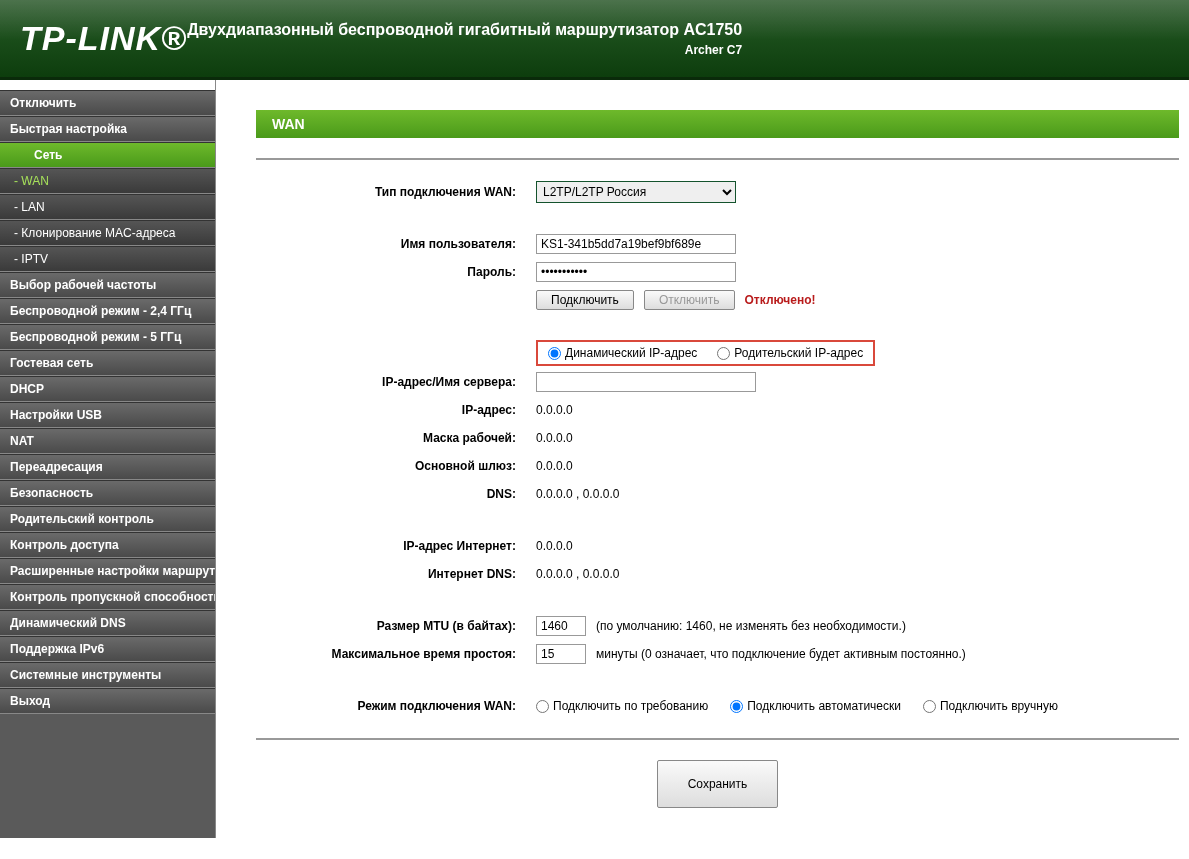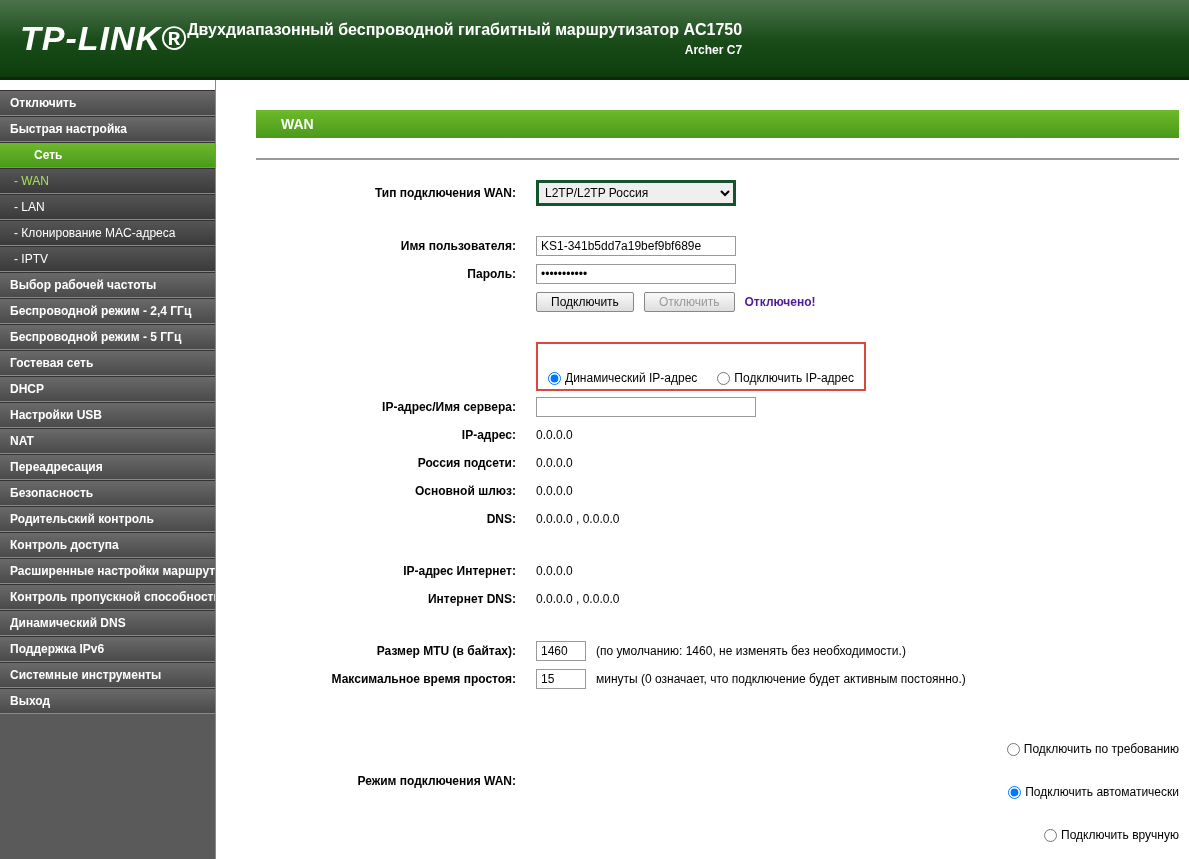"WAN" .page-title-bar { padding: 6px 25px -> 6px 16px }
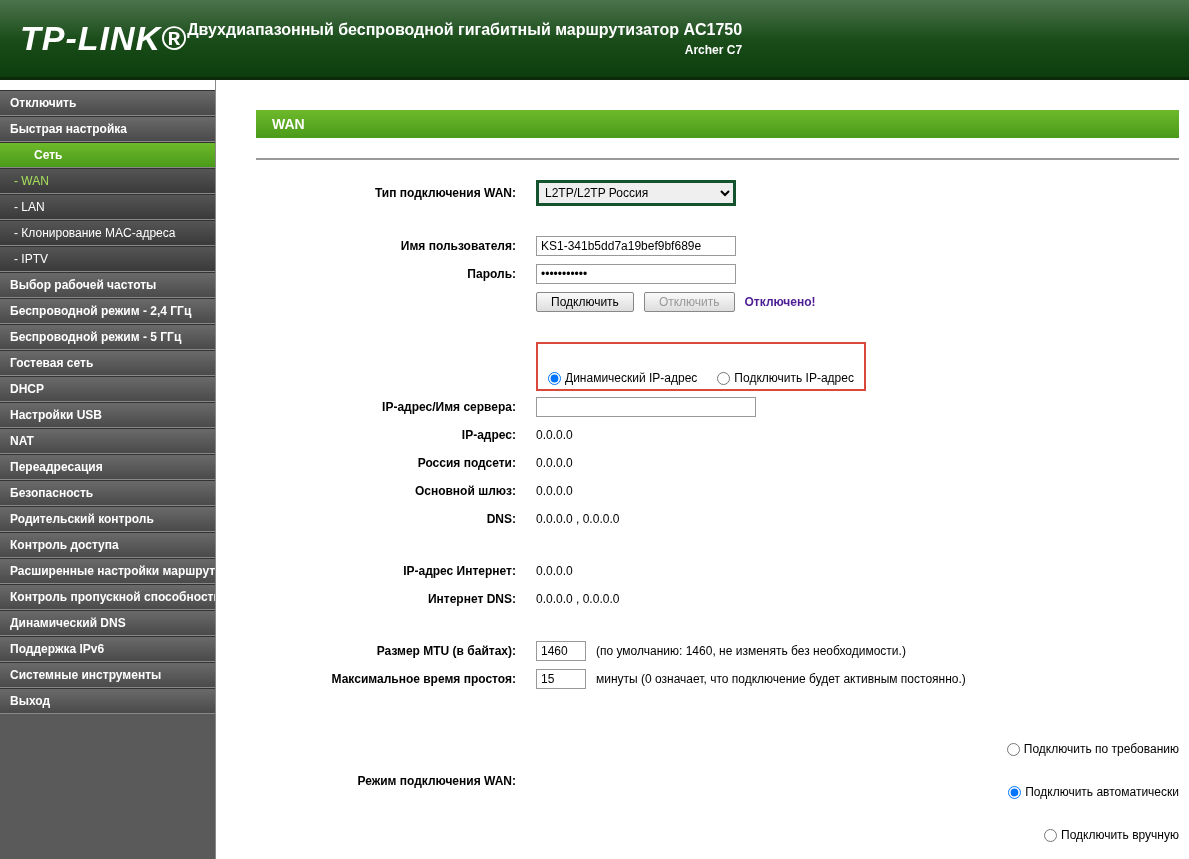"L2TP/L2TP Россия" .form-field select { border: 3px solid #14532d -> 1px solid #14532d }
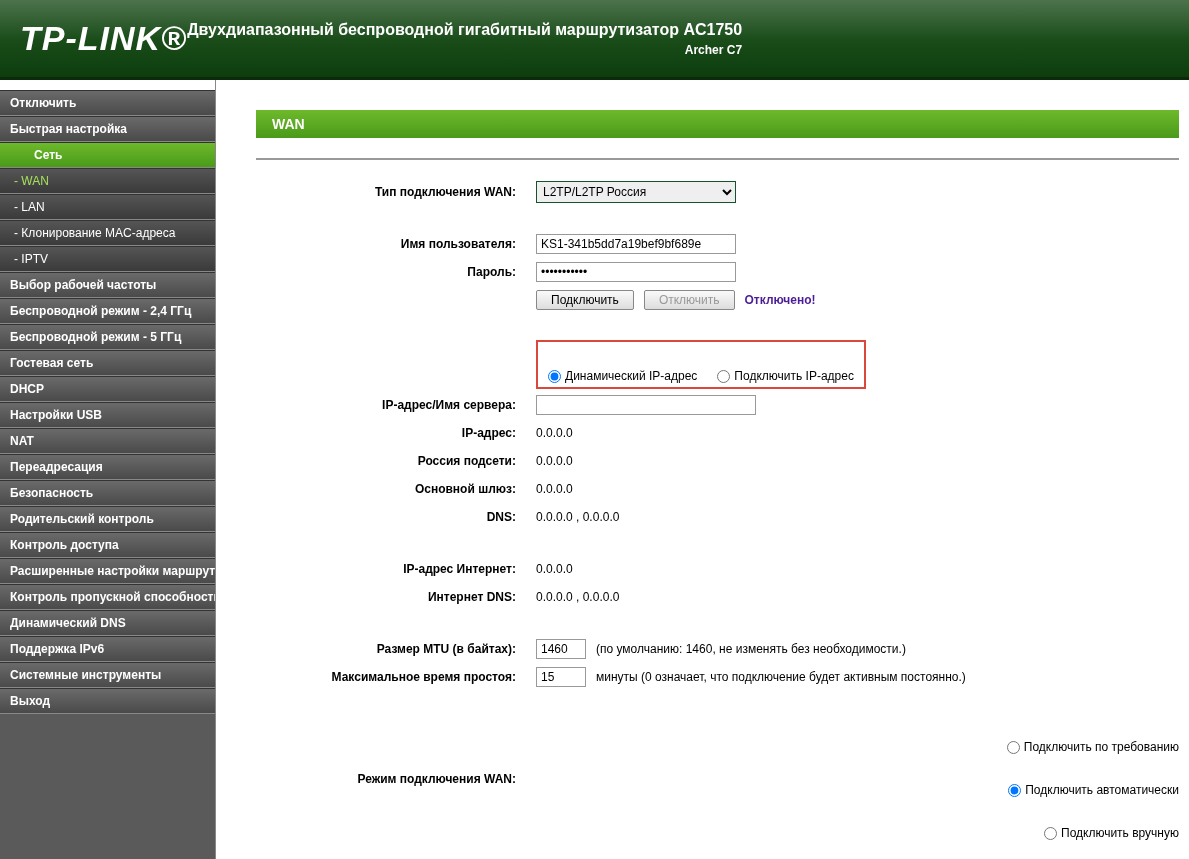"Отключено!" .status-text { color: #4c1d95 -> #b91c1c }
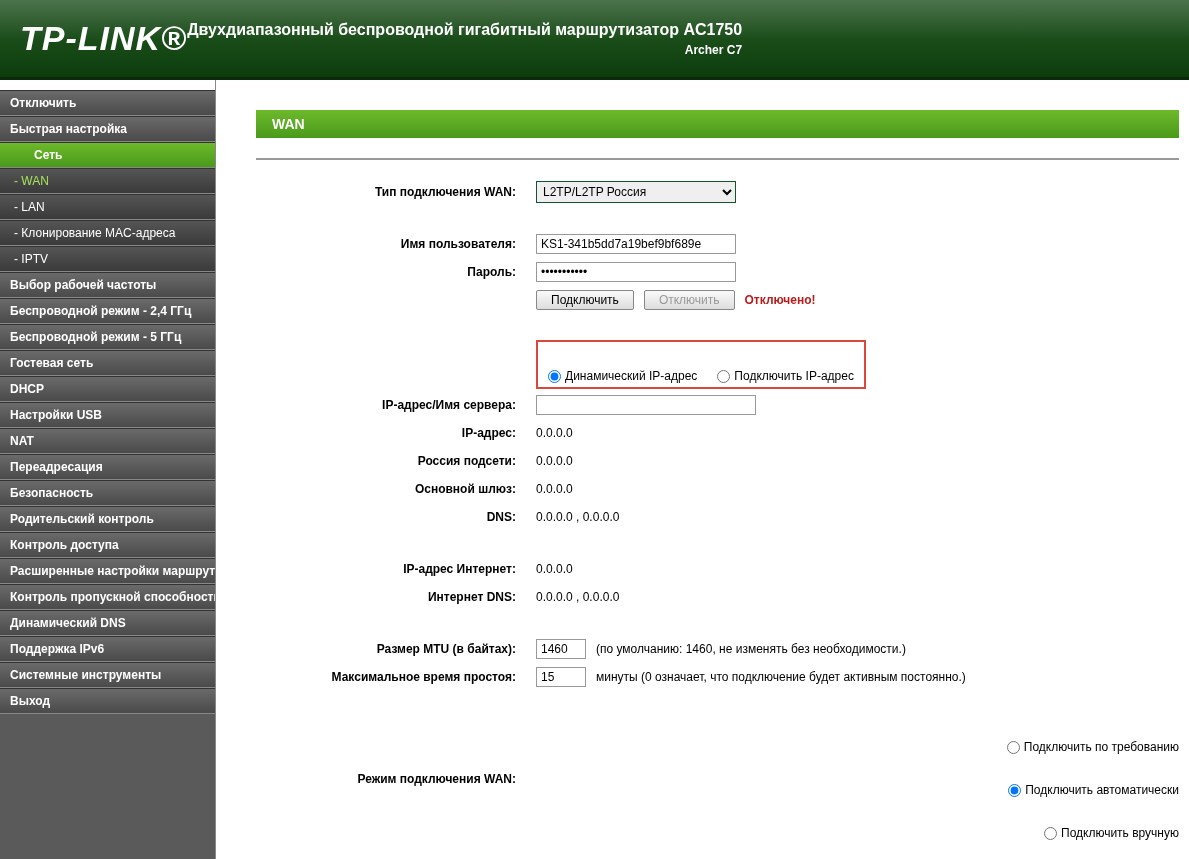"Динамический IP-адрес" .radio-label { margin-top: 23px -> none }
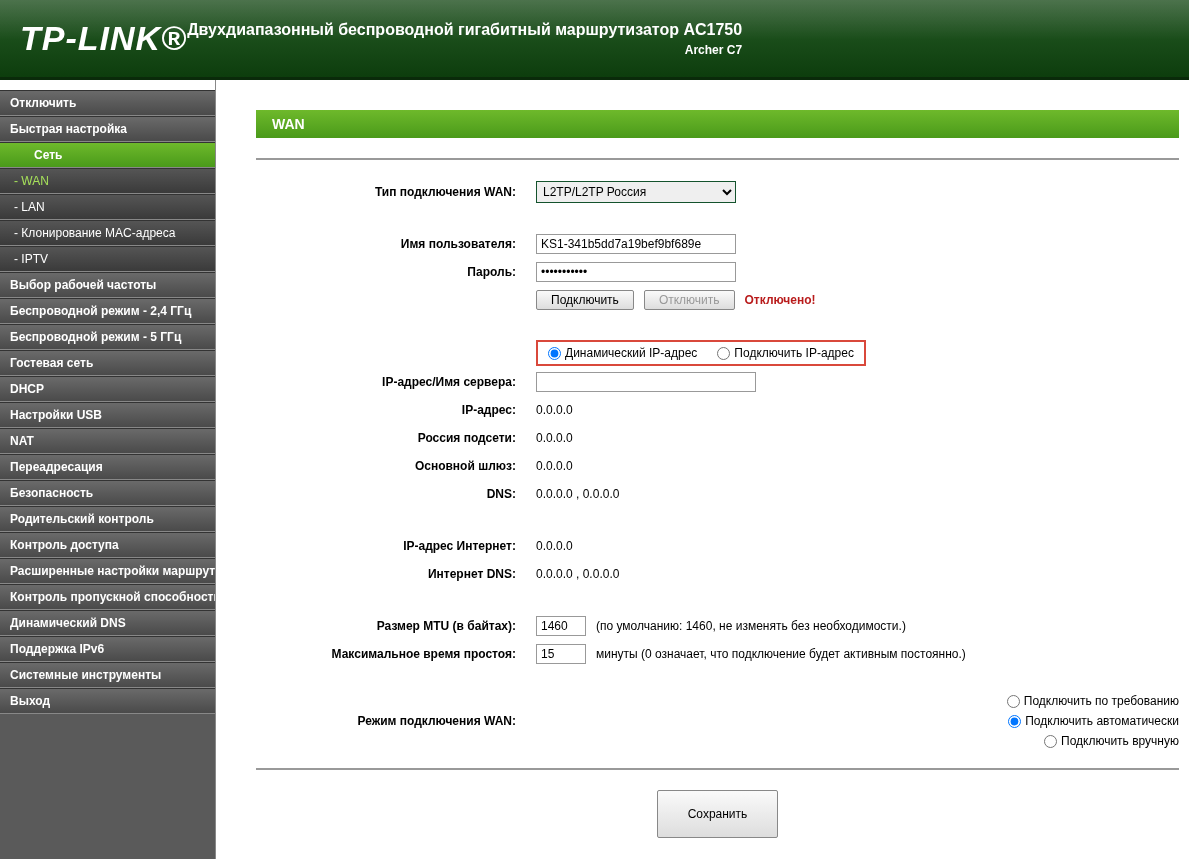"Подключить IP-адрес" span { text: Подключить -> Родительский }
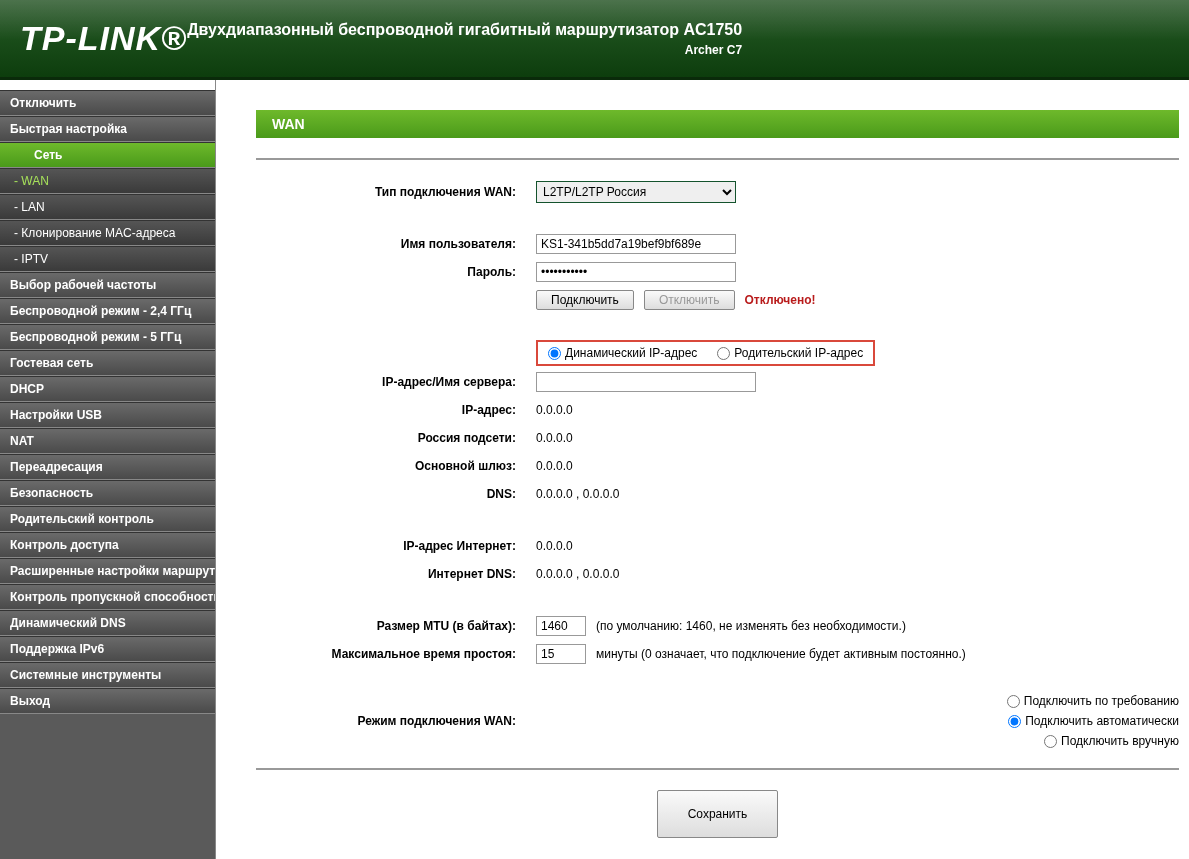"Россия подсети:" div.form-label { text: Россия подсети -> Маска рабочей }
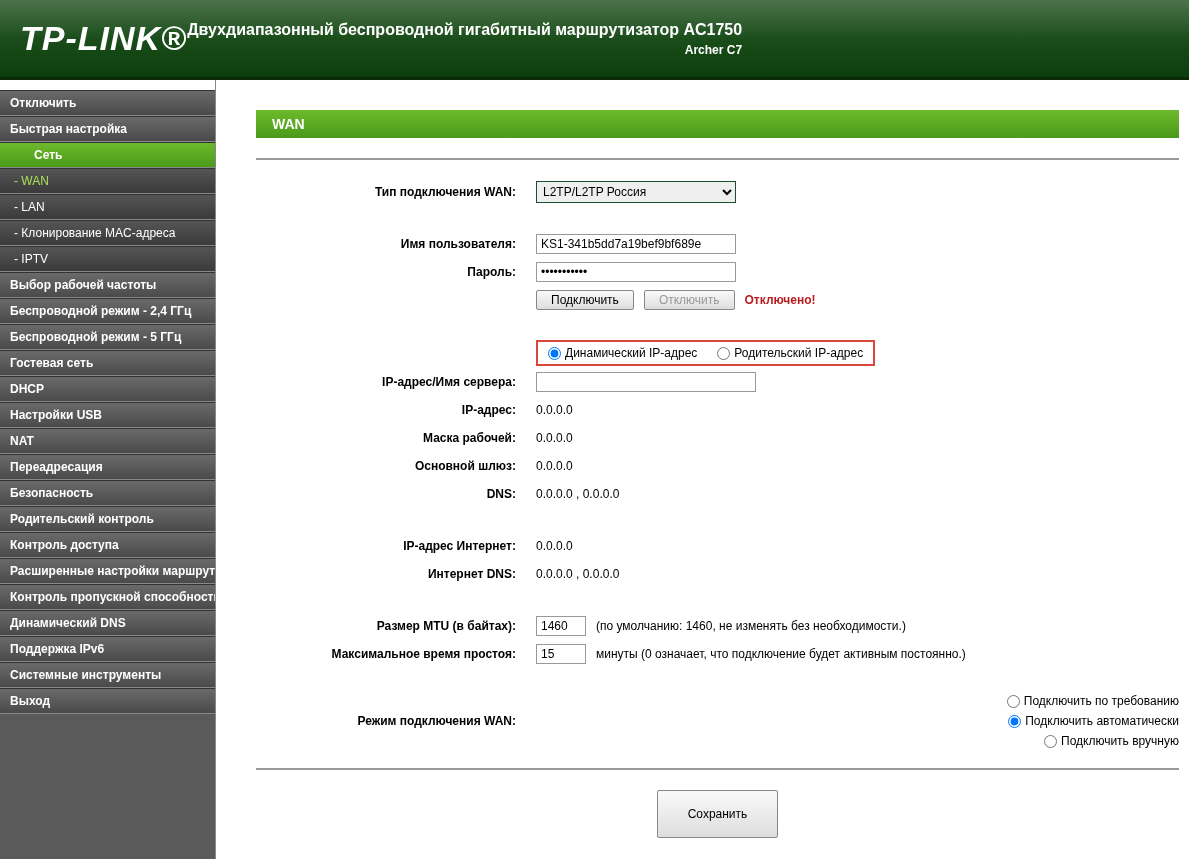"Подключить по требованию" div.form-field { flex-direction: column -> row; gap: 6px -> 22px }
